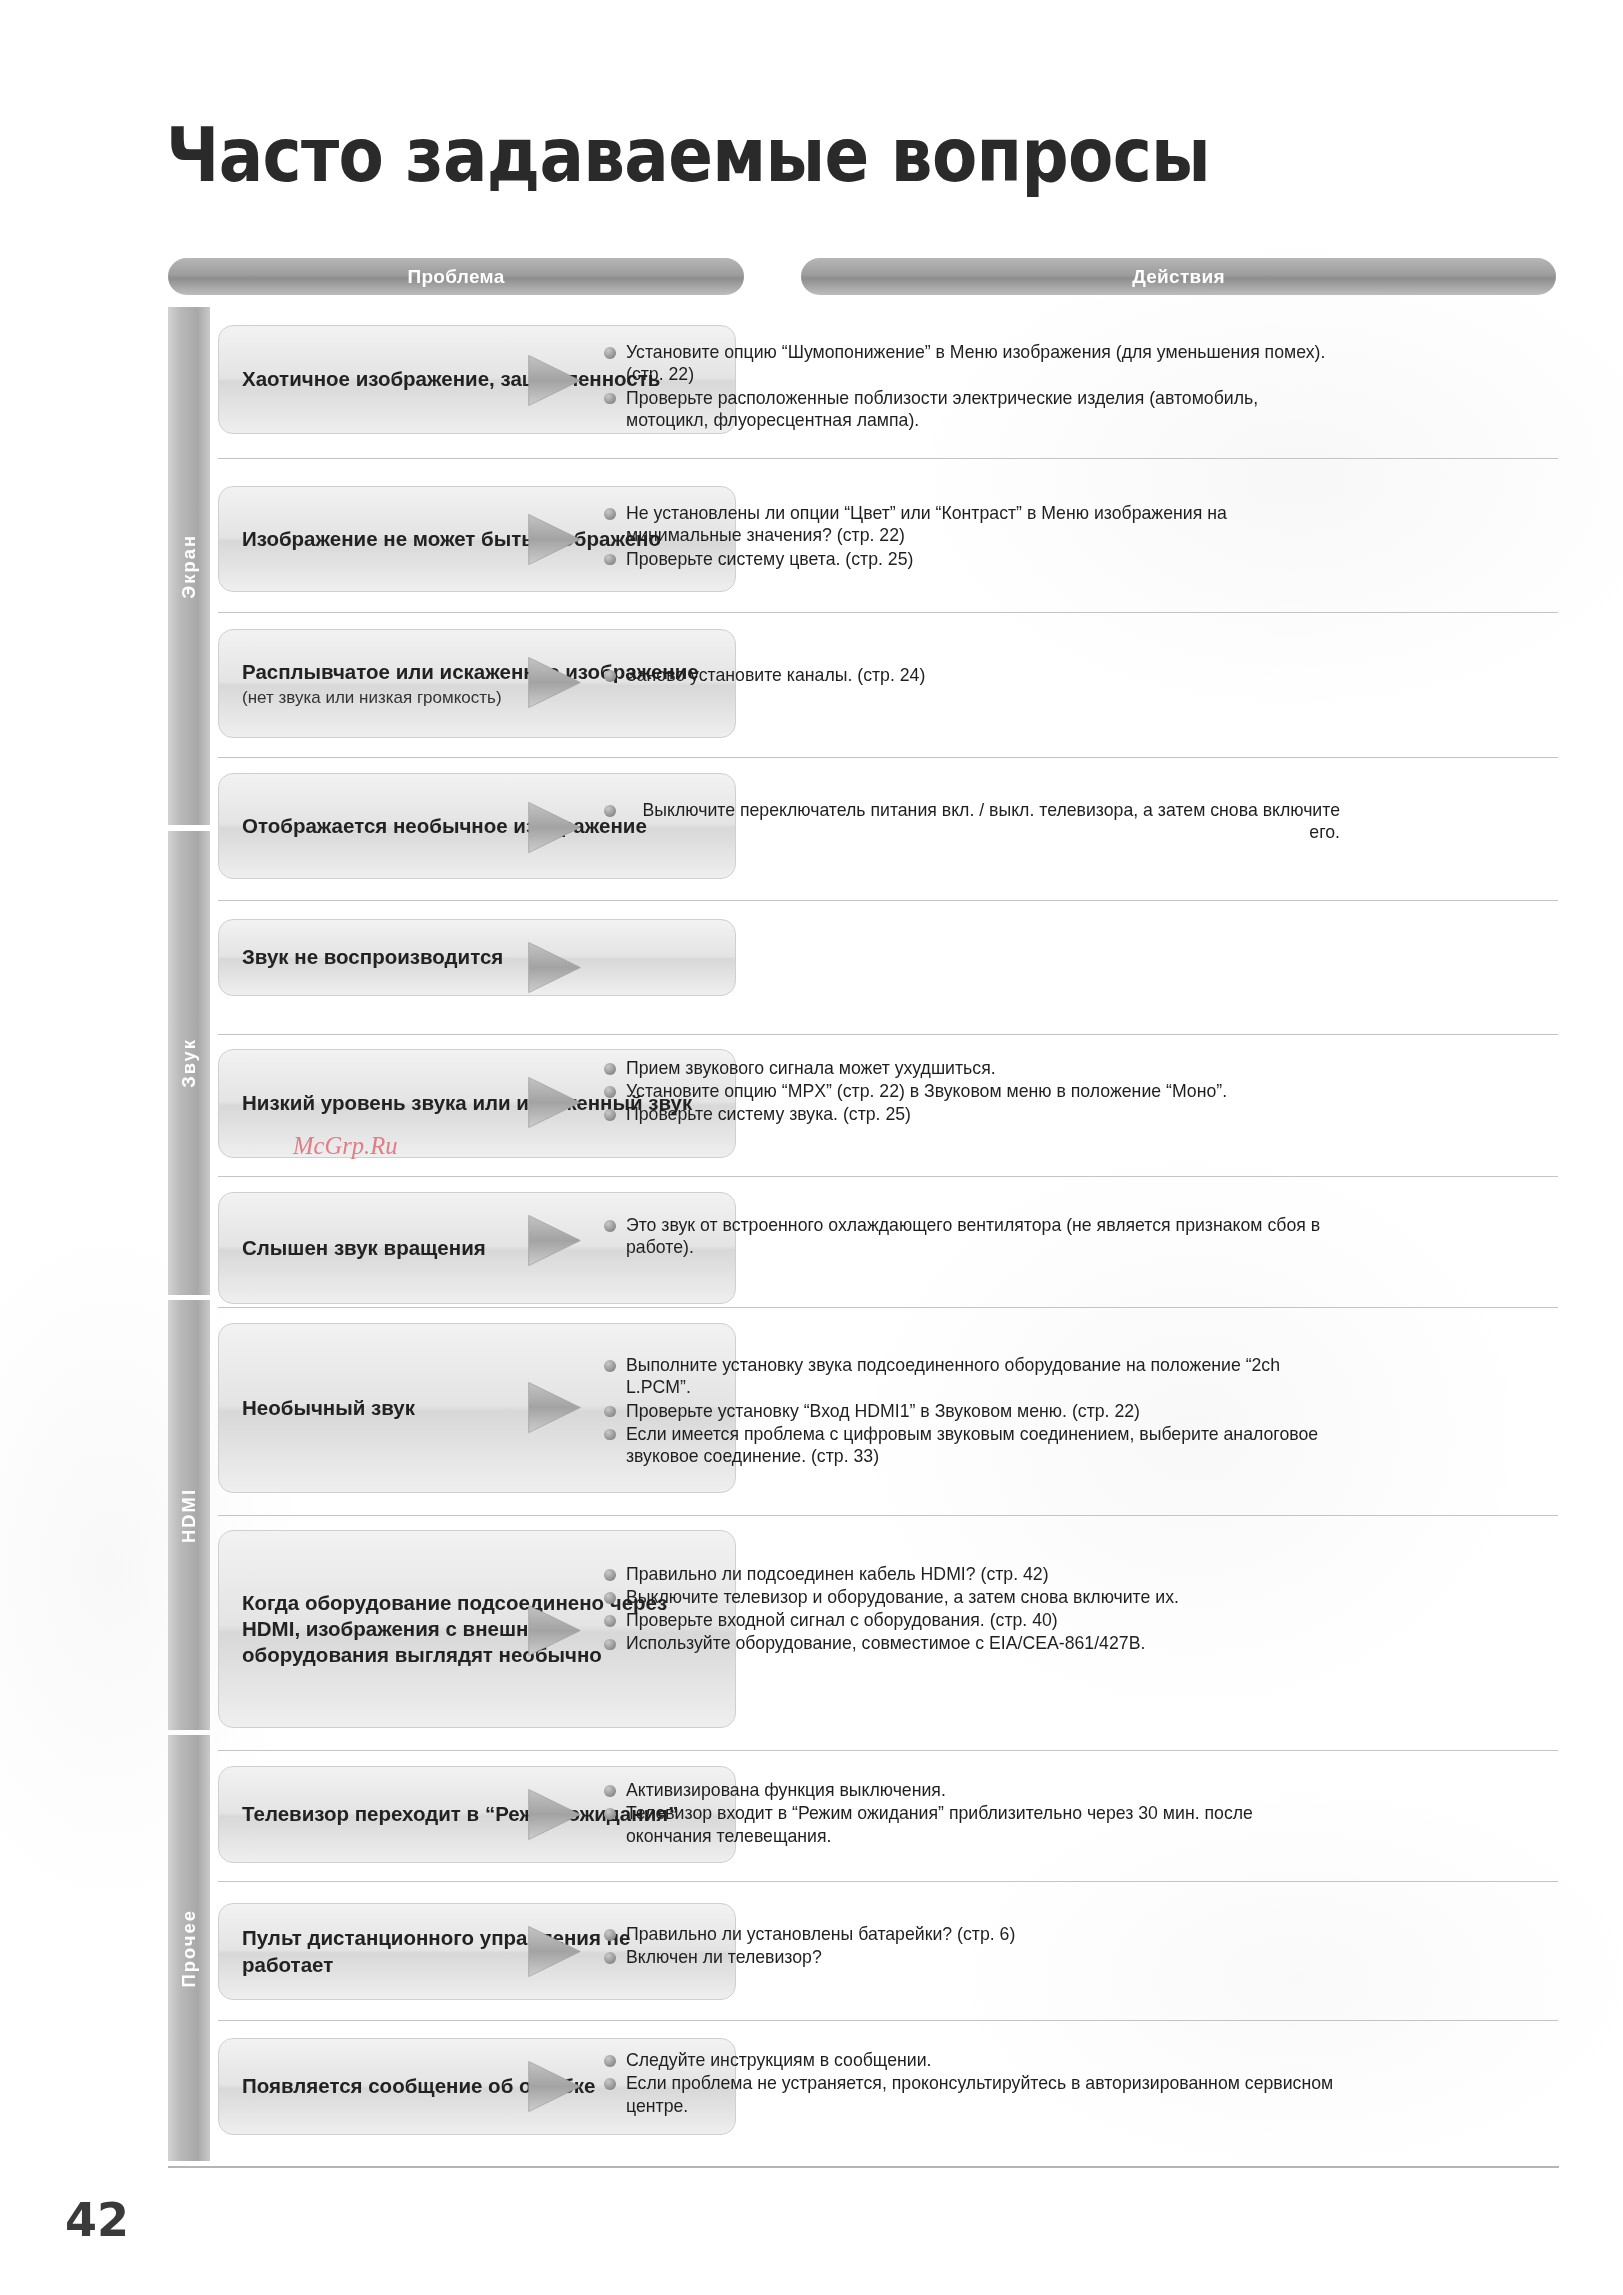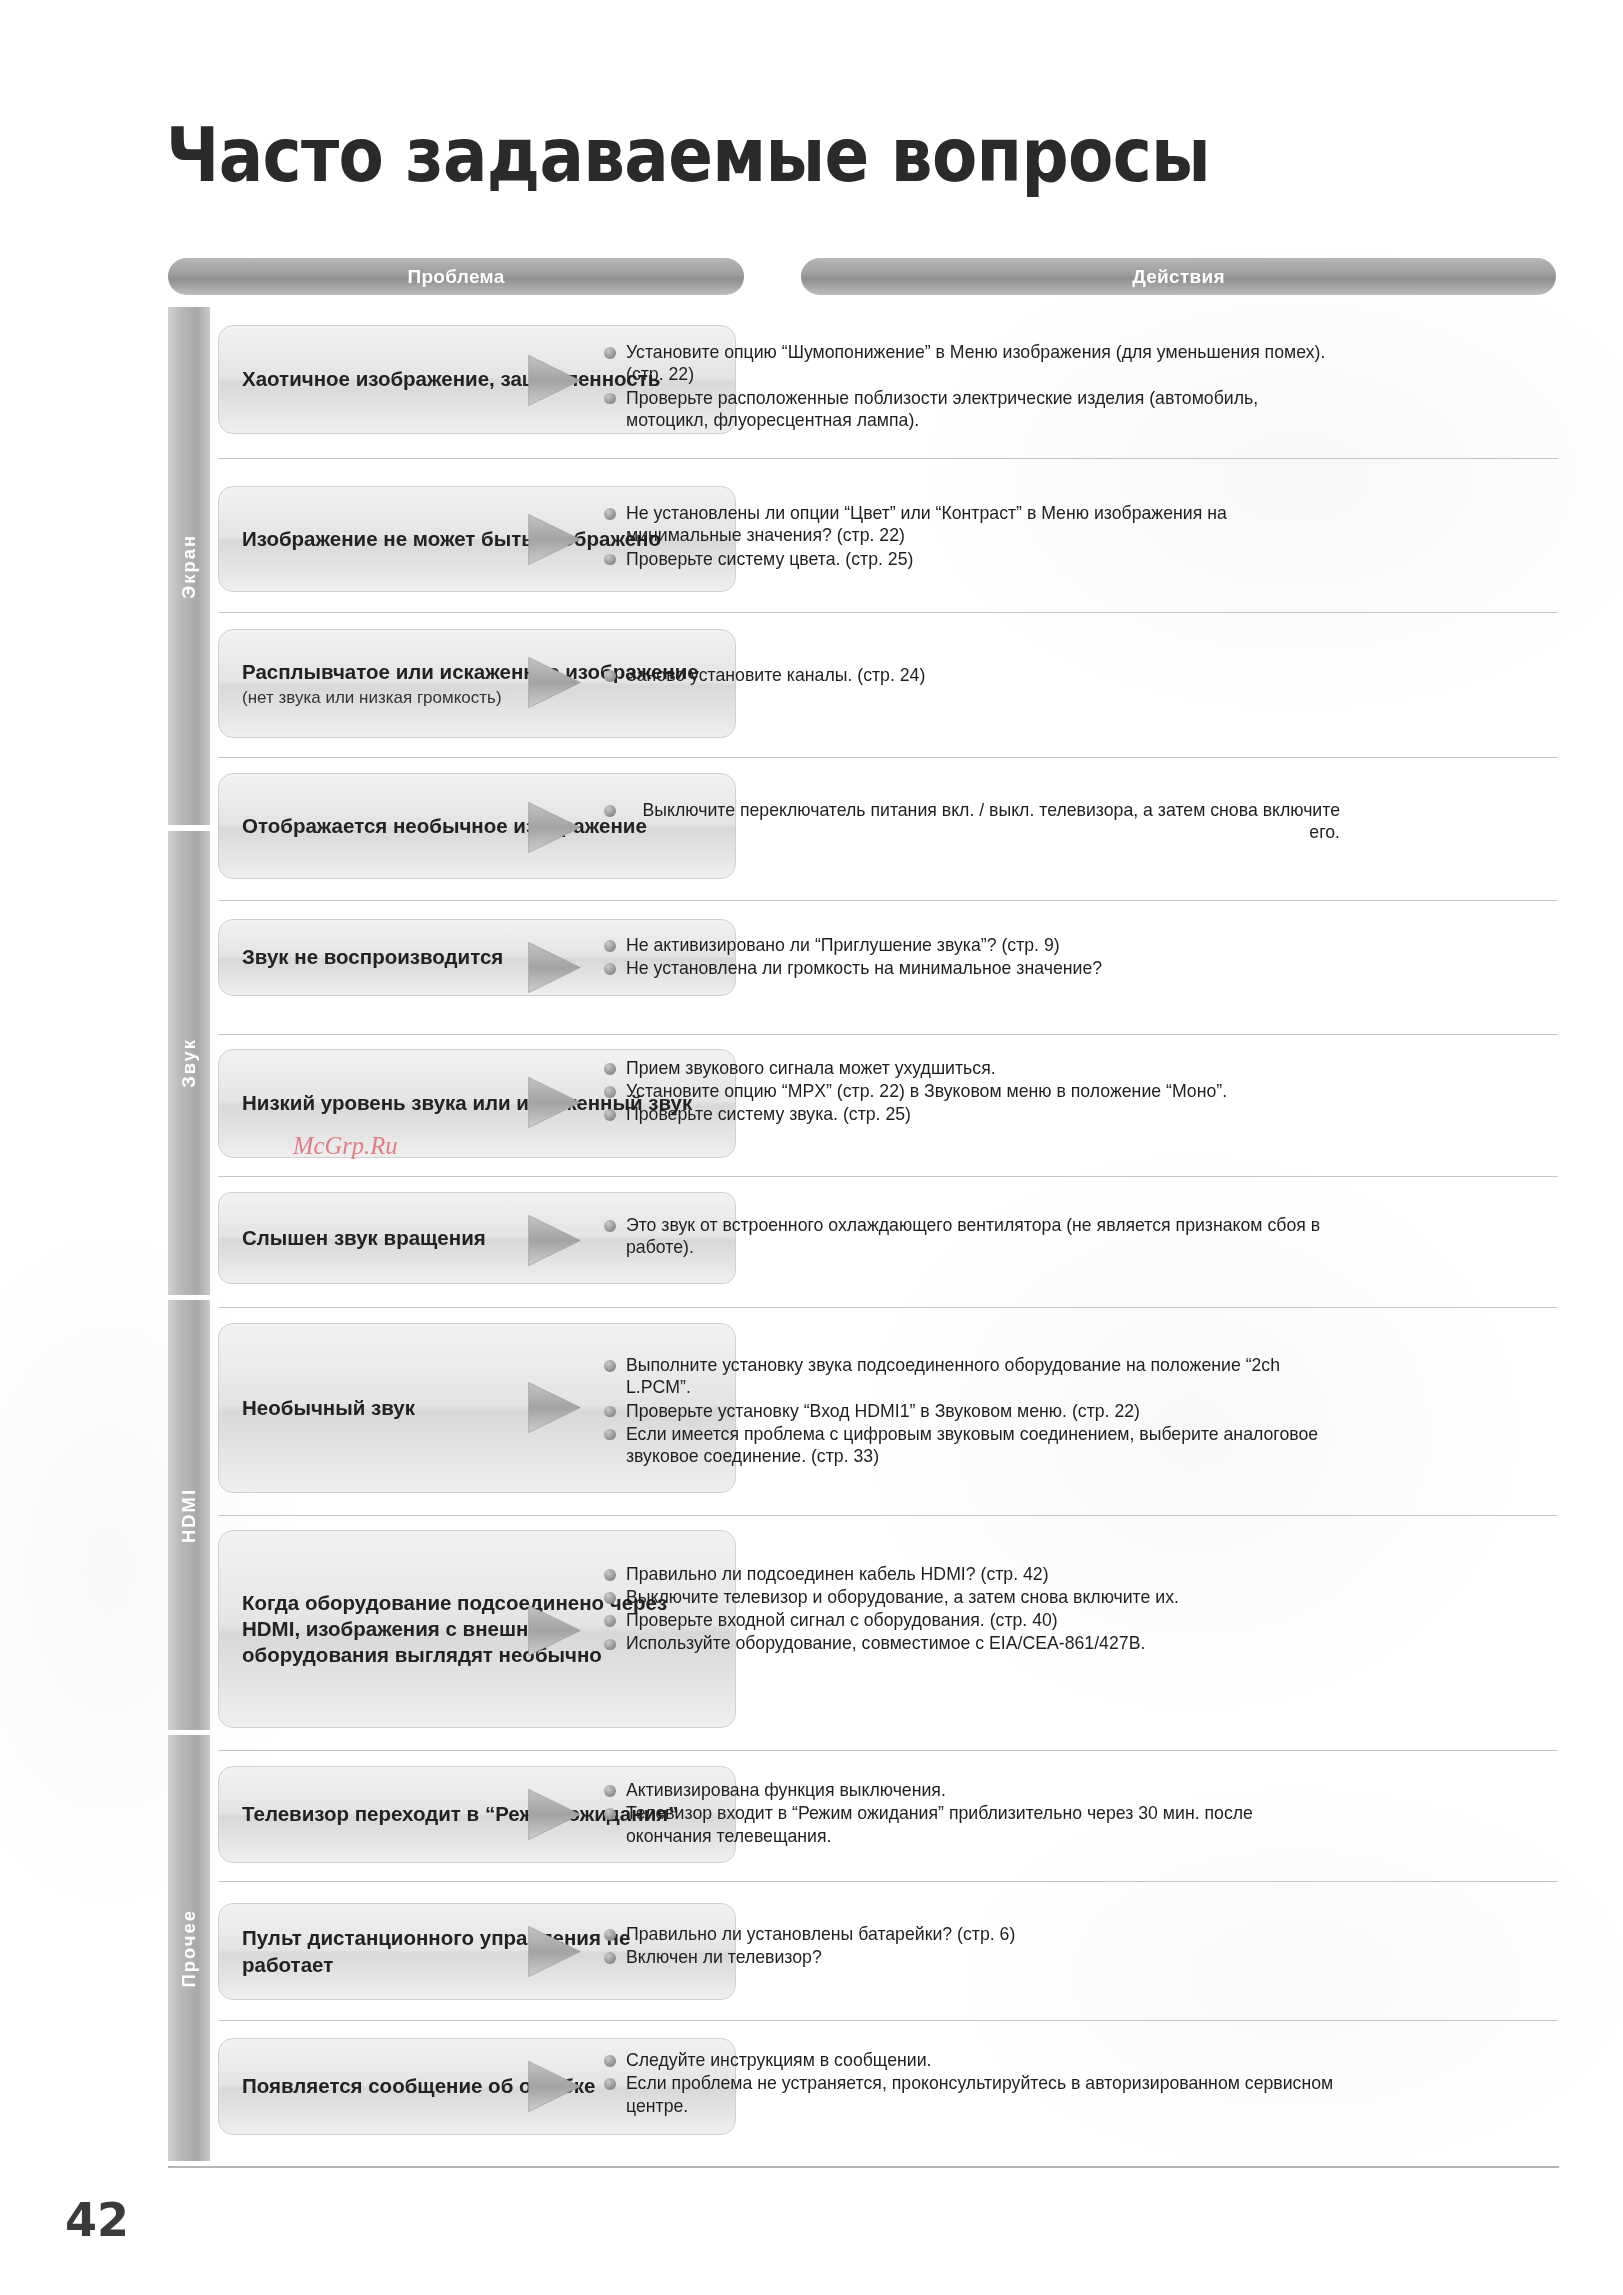"Не активизировано ли “Приглушение" div.actions { html: <div> <div><span></span><span>Не активизировано ли “Приглушение звука”? (стр. 9)</span></div> <div><span></span><span>Не установлена ли громкость на минимальное значение?</span></div> </div> -> none }
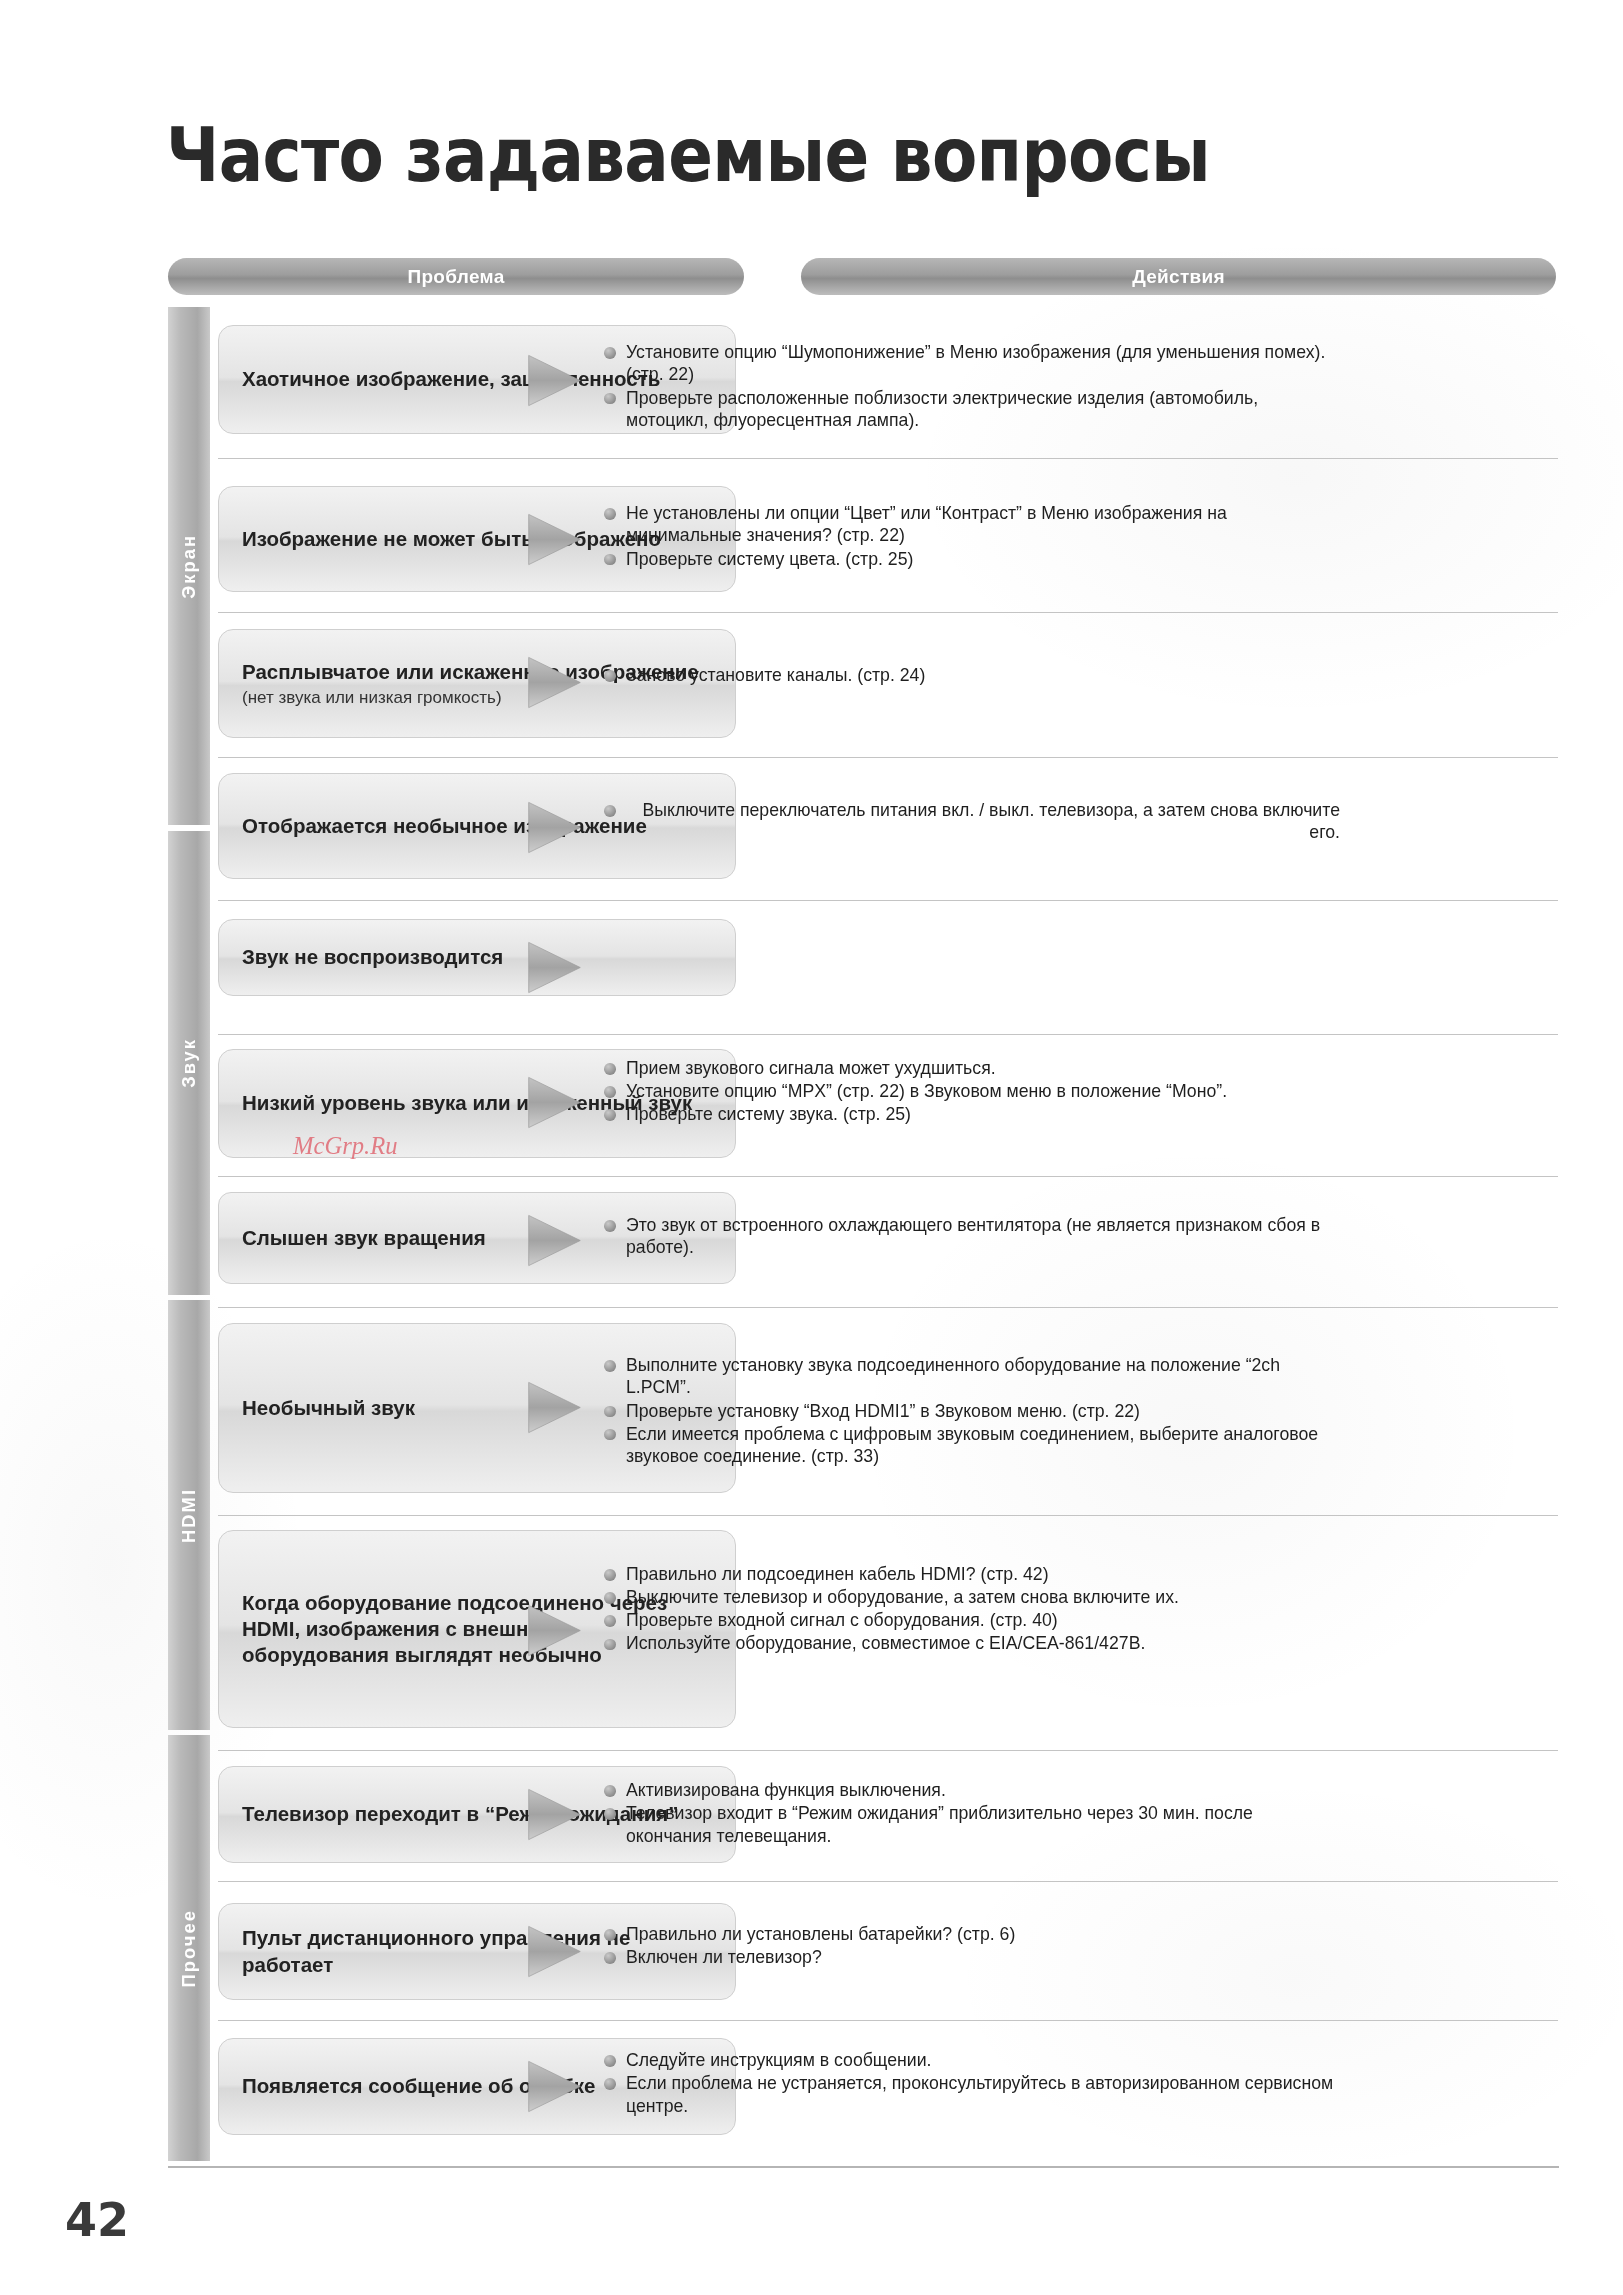"Слышен звук вращения" div.problem-box { border-radius: 13px -> none; height: 92px -> 112px }
